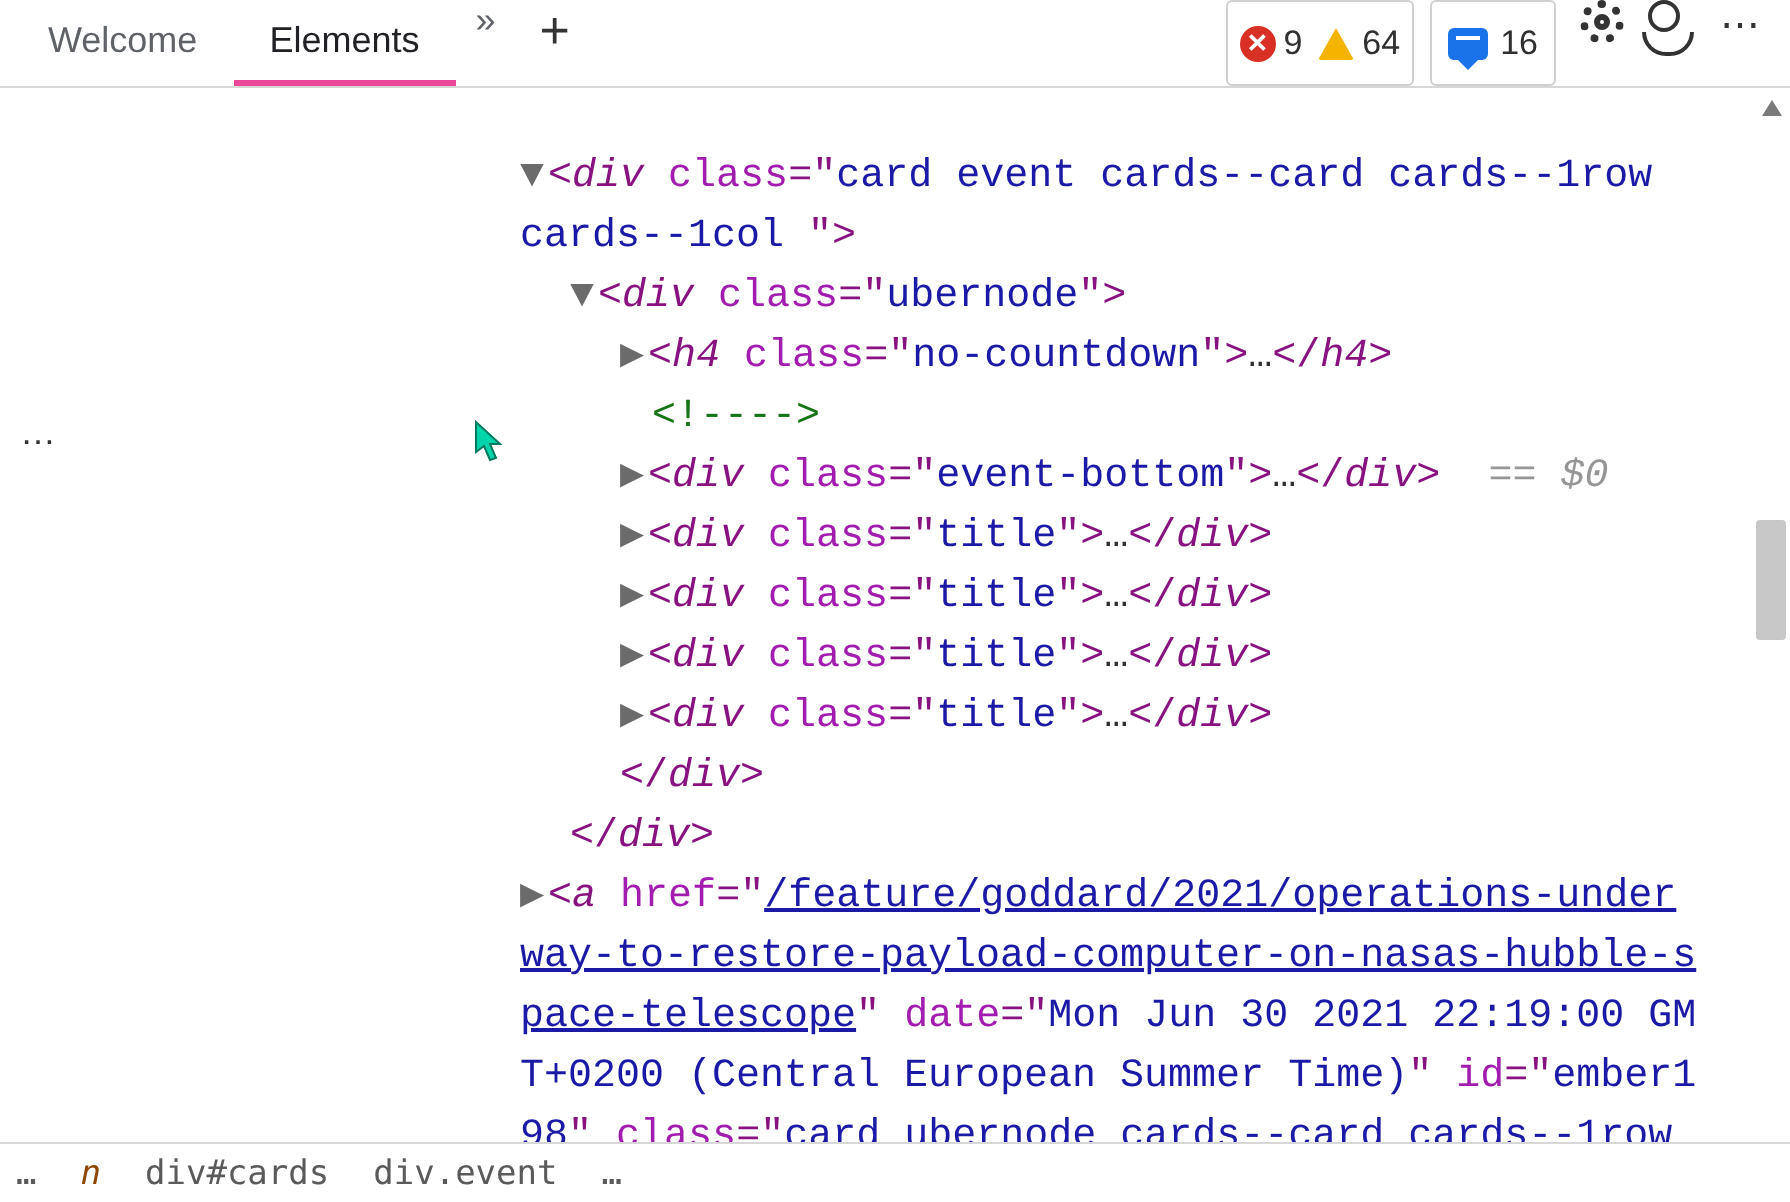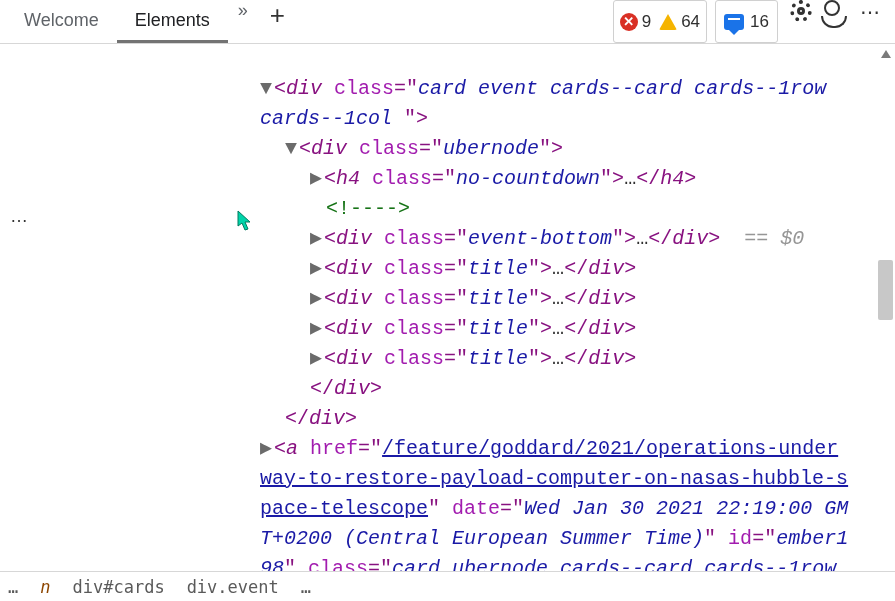"Elements" .tab.active { border-bottom: 3px solid #737373 -> 3px solid #ec4899 }
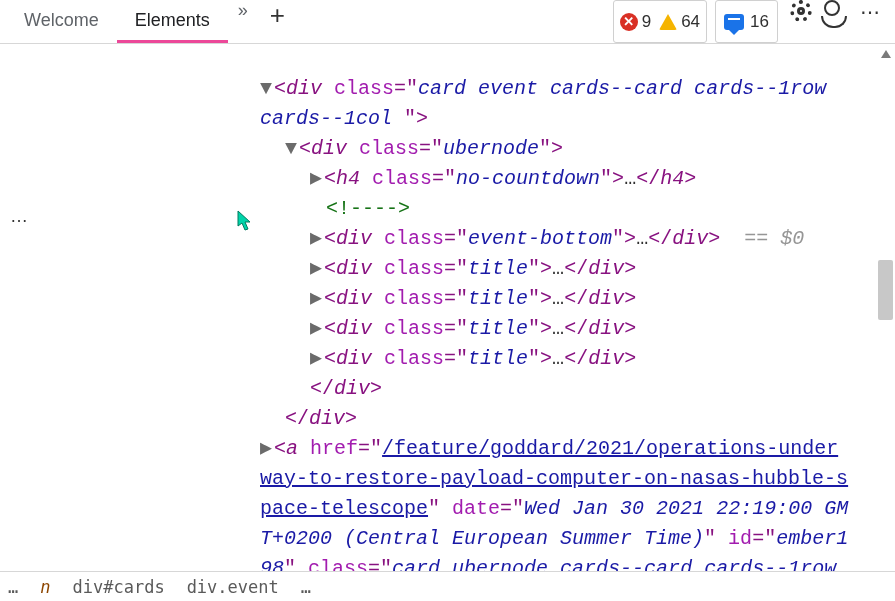"card event cards--card cards--1row" .blu { font-style: italic -> none }
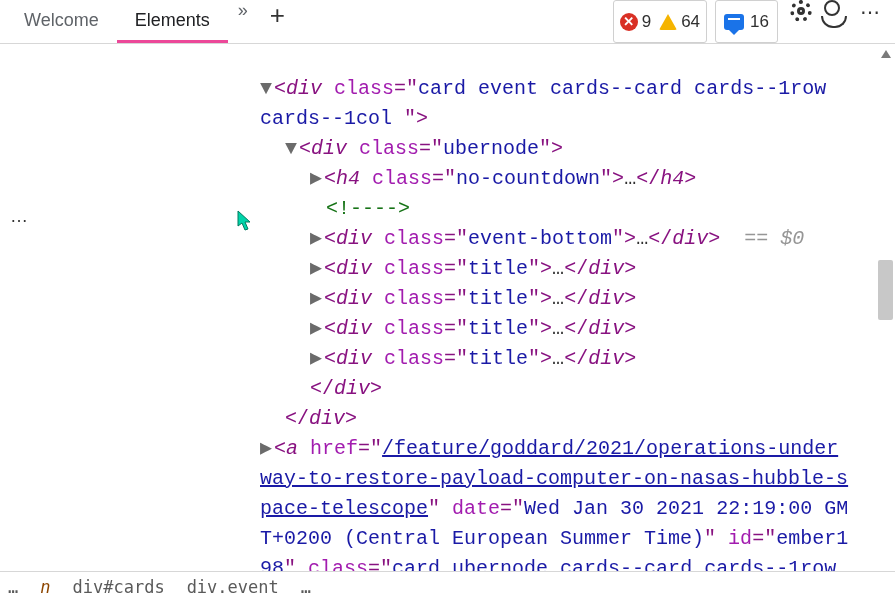"Wed Jan 30 2021 22:19:00" span.blu { text: Wed Jan -> Mon Jun }
